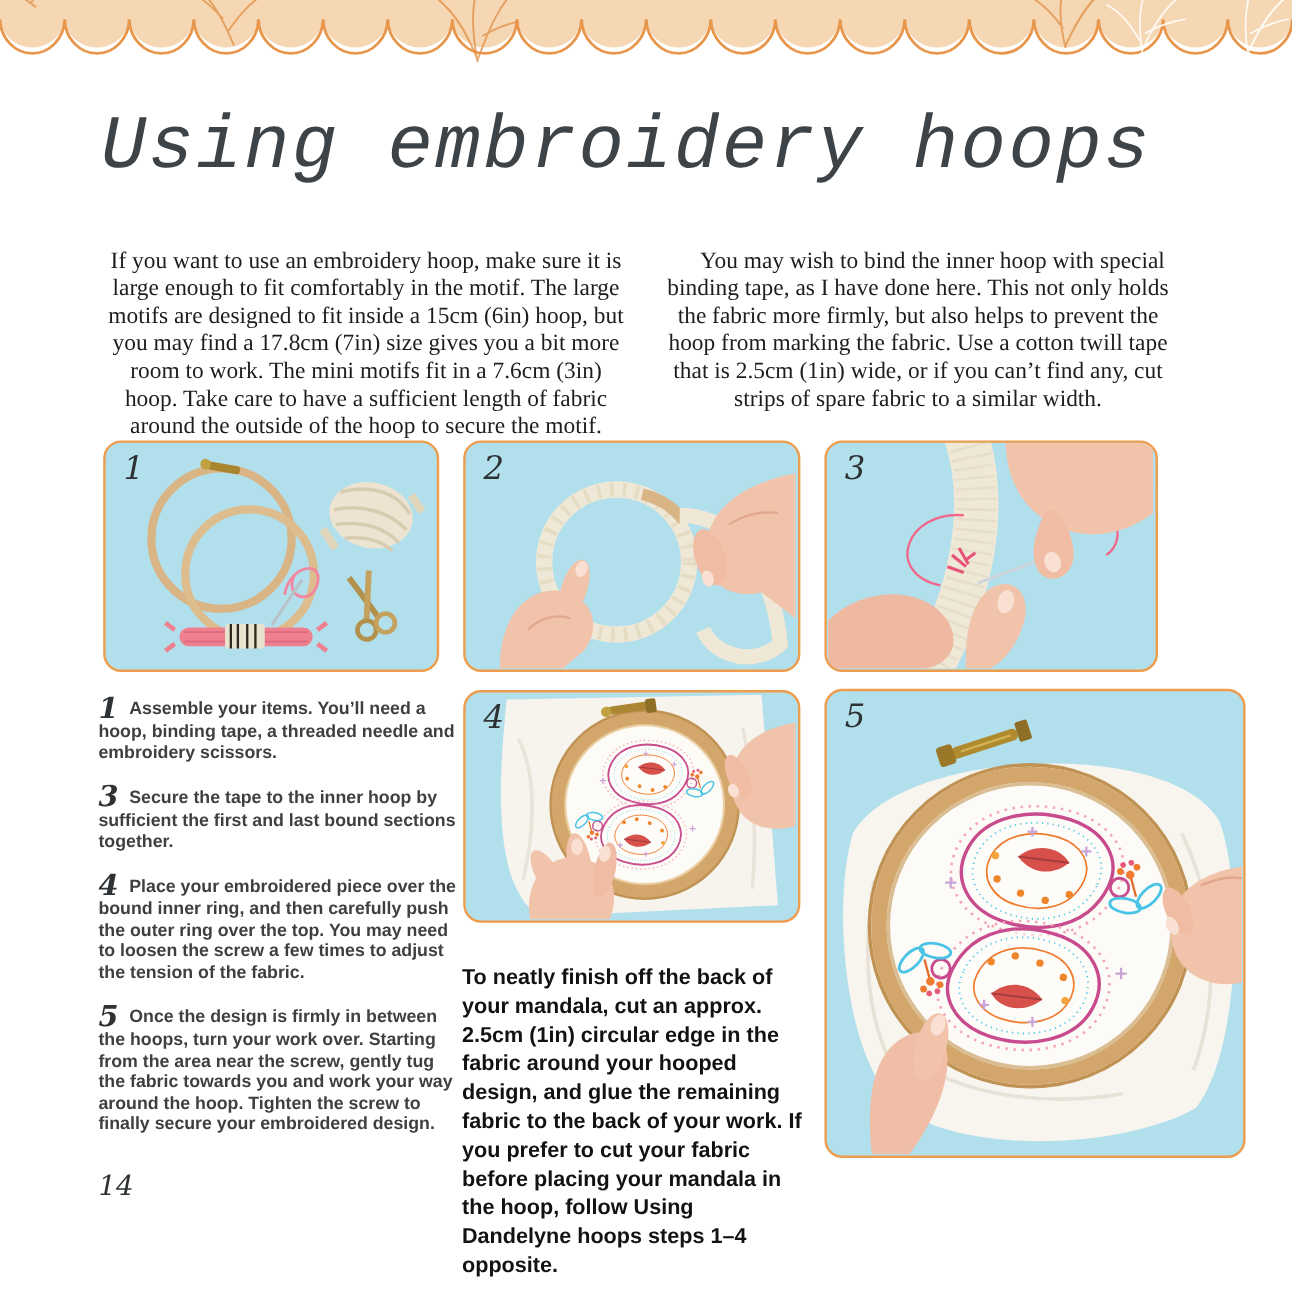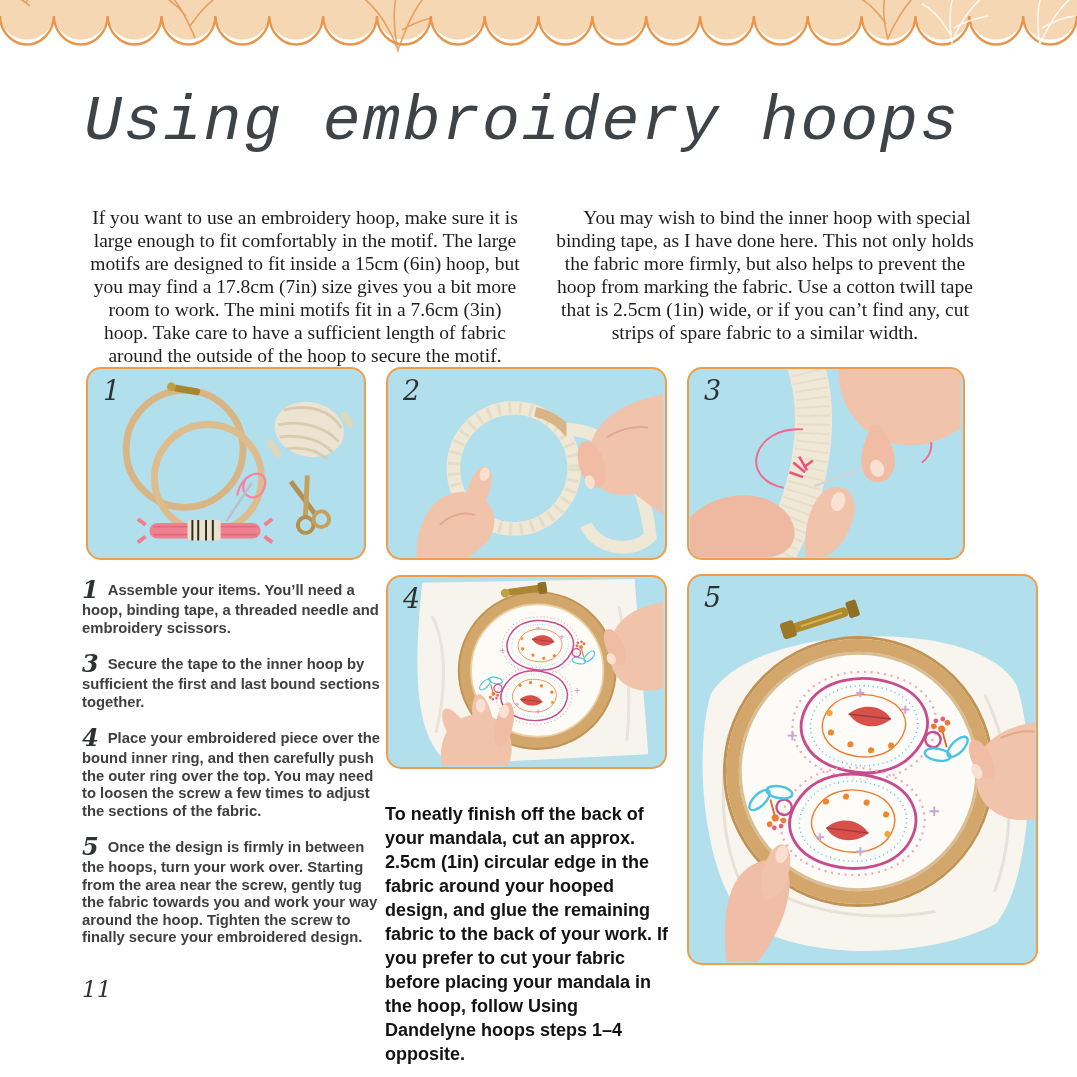"Place your embroidered piece over" span { text: sections -> tension }
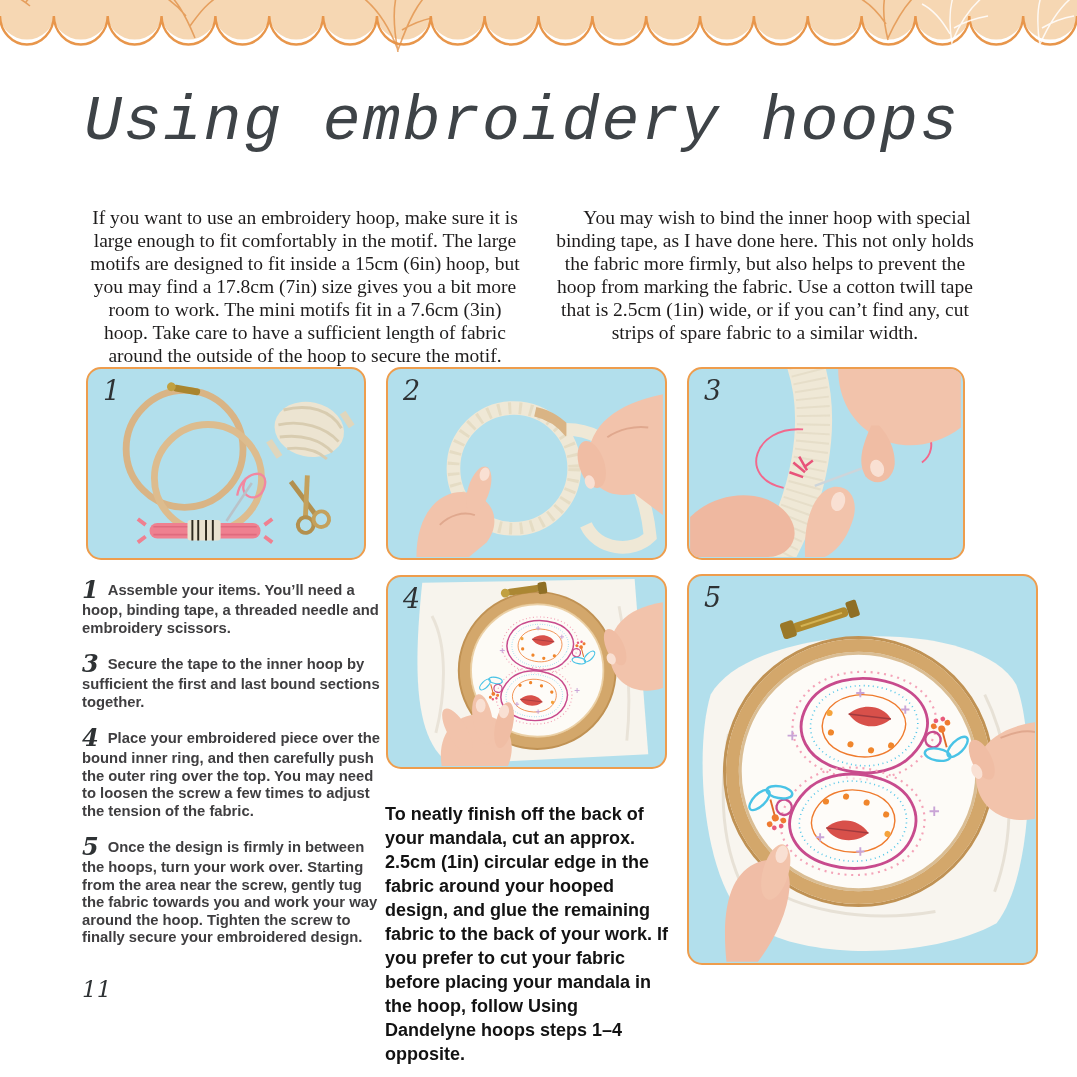"11" div.page-num { text: 11 -> 14 }
